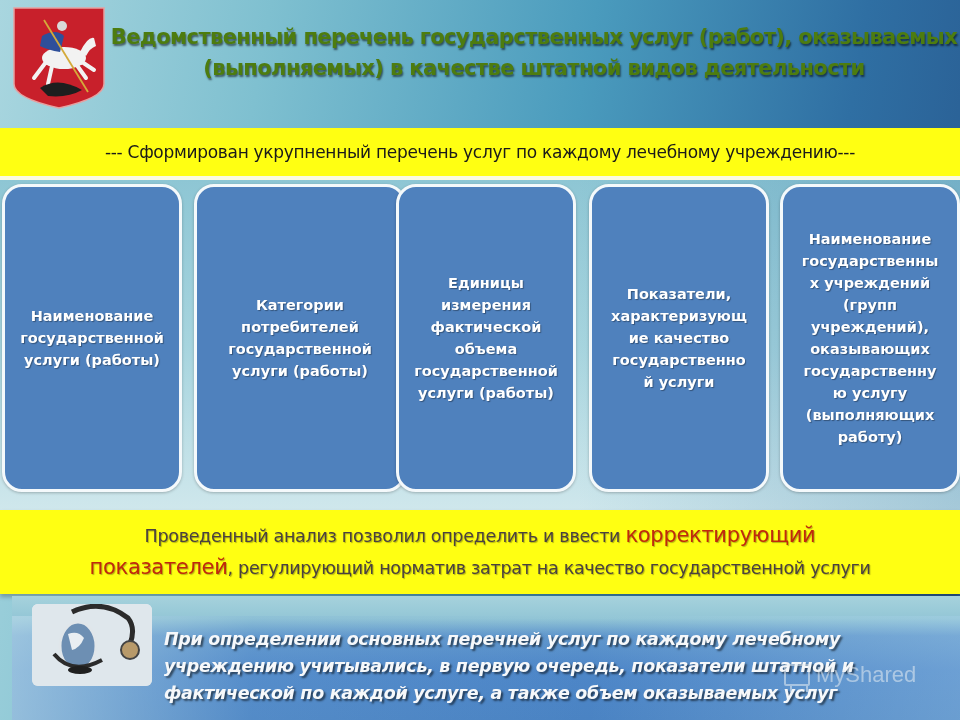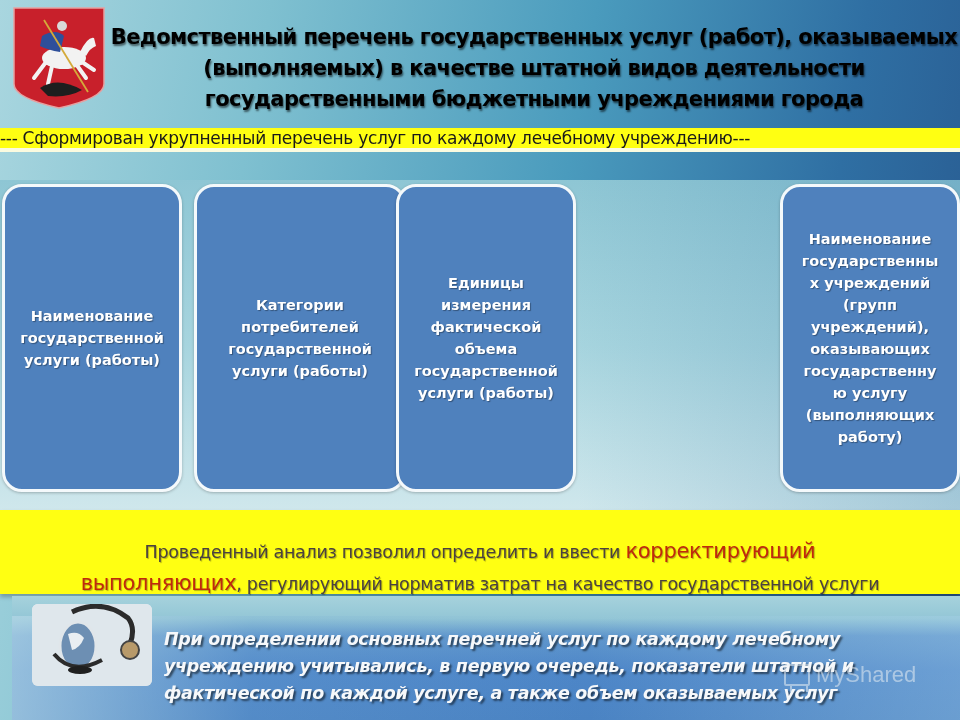"Ведомственный перечень государственных" .title { color: #000000 -> #4d7c0f }
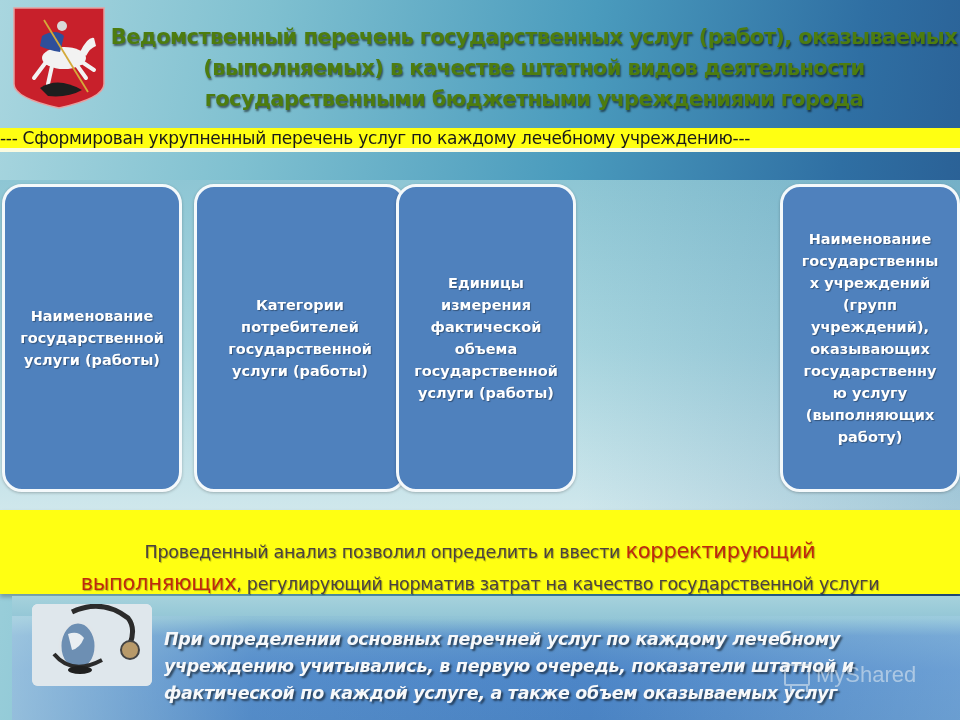"государственными бюджетными учреждениями" div { html: <div>государственными бюджетными учреждениями города</div> -> none }
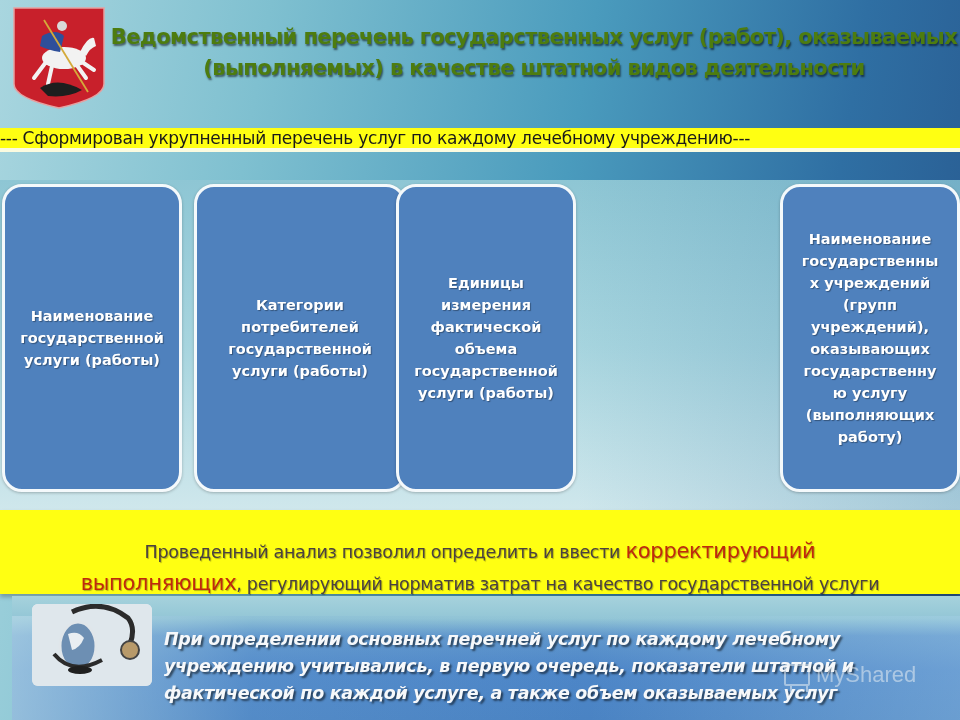"--- Сформирован укрупненный перечень" .banner-top { height: 24px -> 52px; justify-content: none -> center }
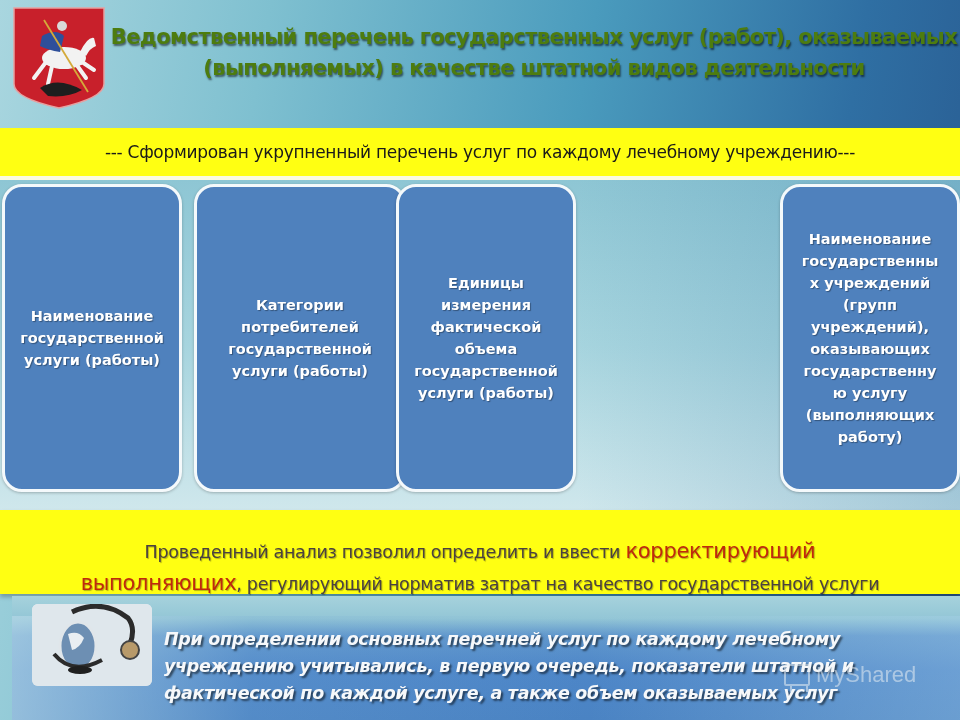"Показатели," div.card { html: none -> <div>Показатели, характеризующ ие качество государственно й услуги</div> }
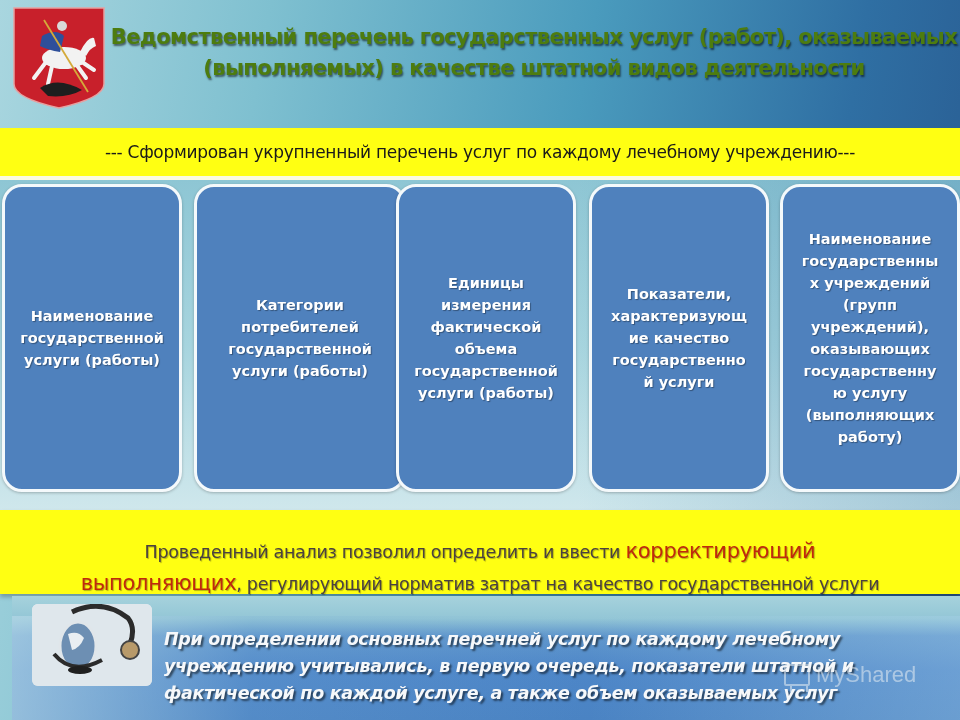"Проведенный анализ позволил определить и" .banner-mid { padding-top: 26px -> 10px }
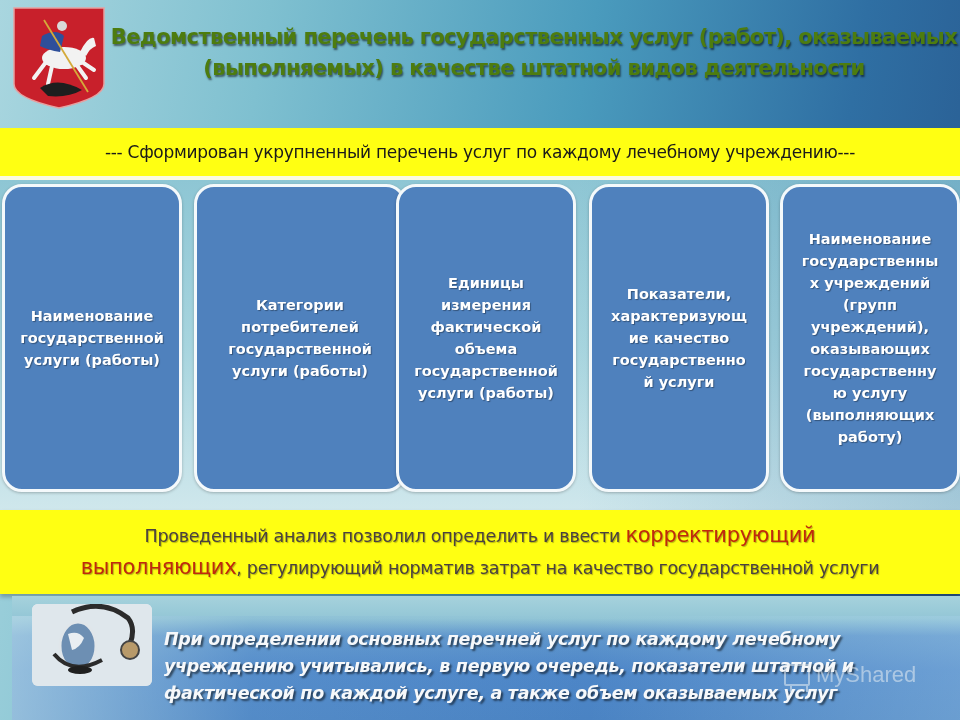"выполняющих" span.accent { text: выполняющих -> показателей }
